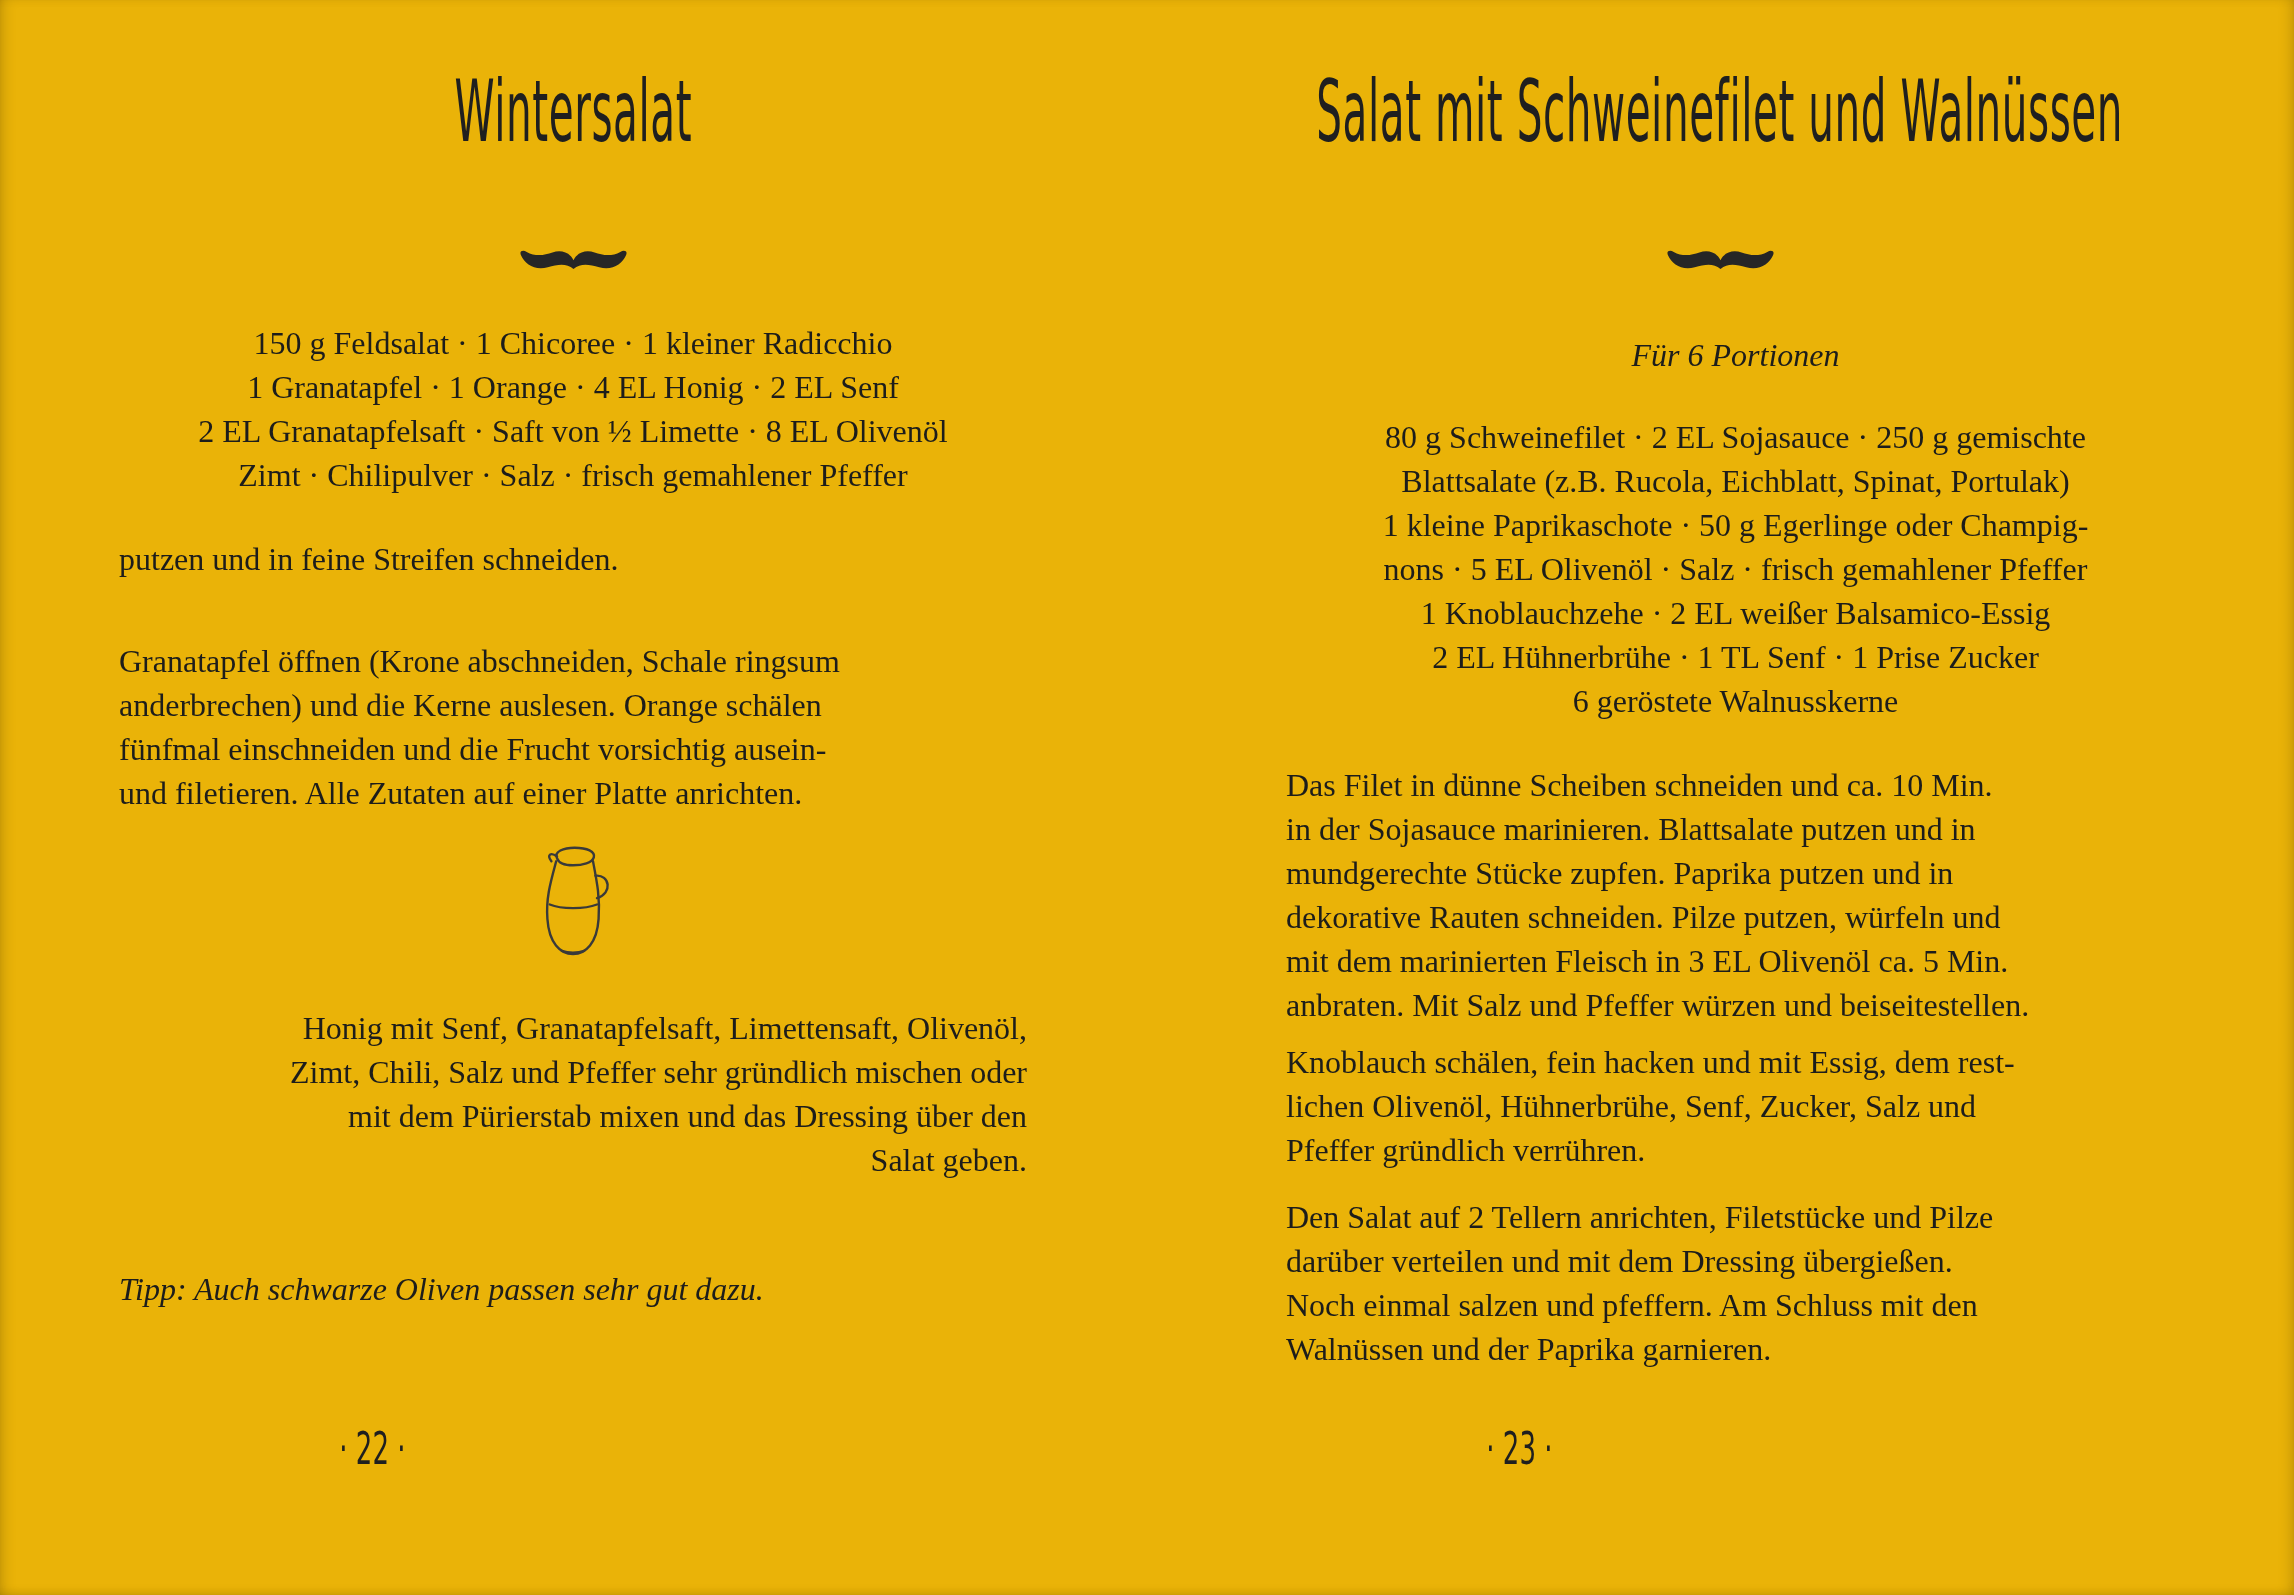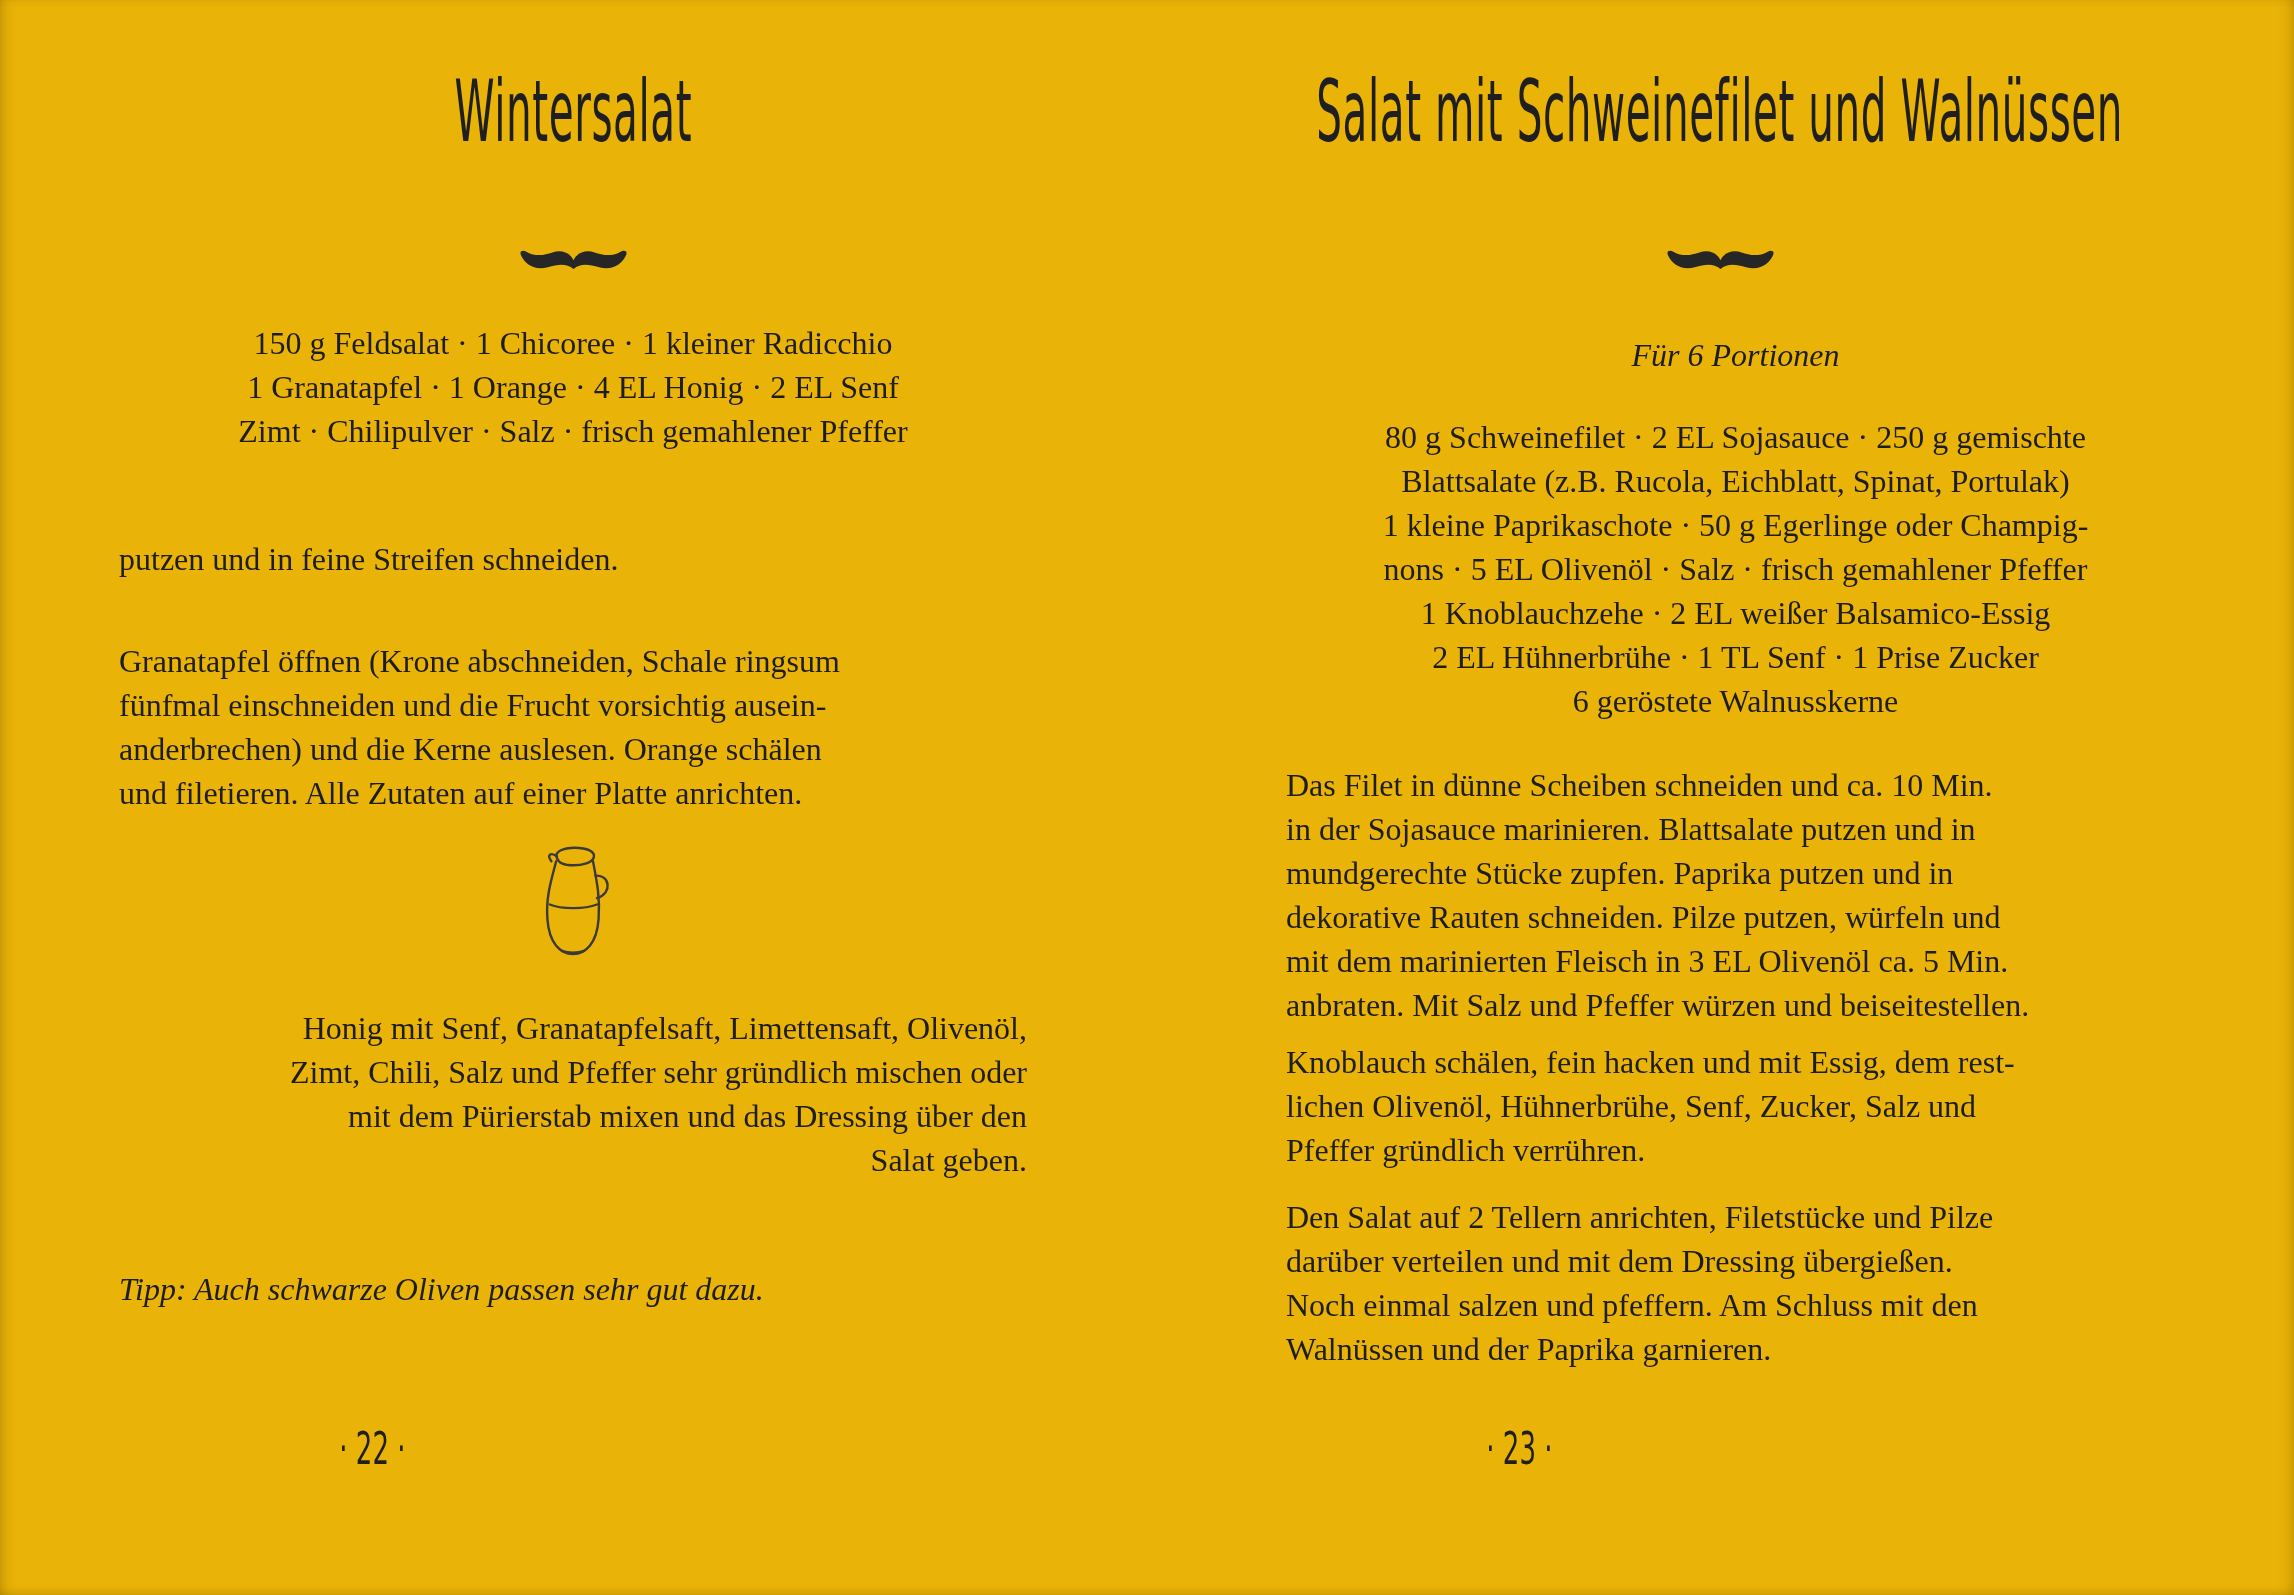"2 EL Granatapfelsaft · Saft" div { html: none -> <div>2 EL Granatapfelsaft · Saft von ½ Limette · 8 EL Olivenöl</div> }
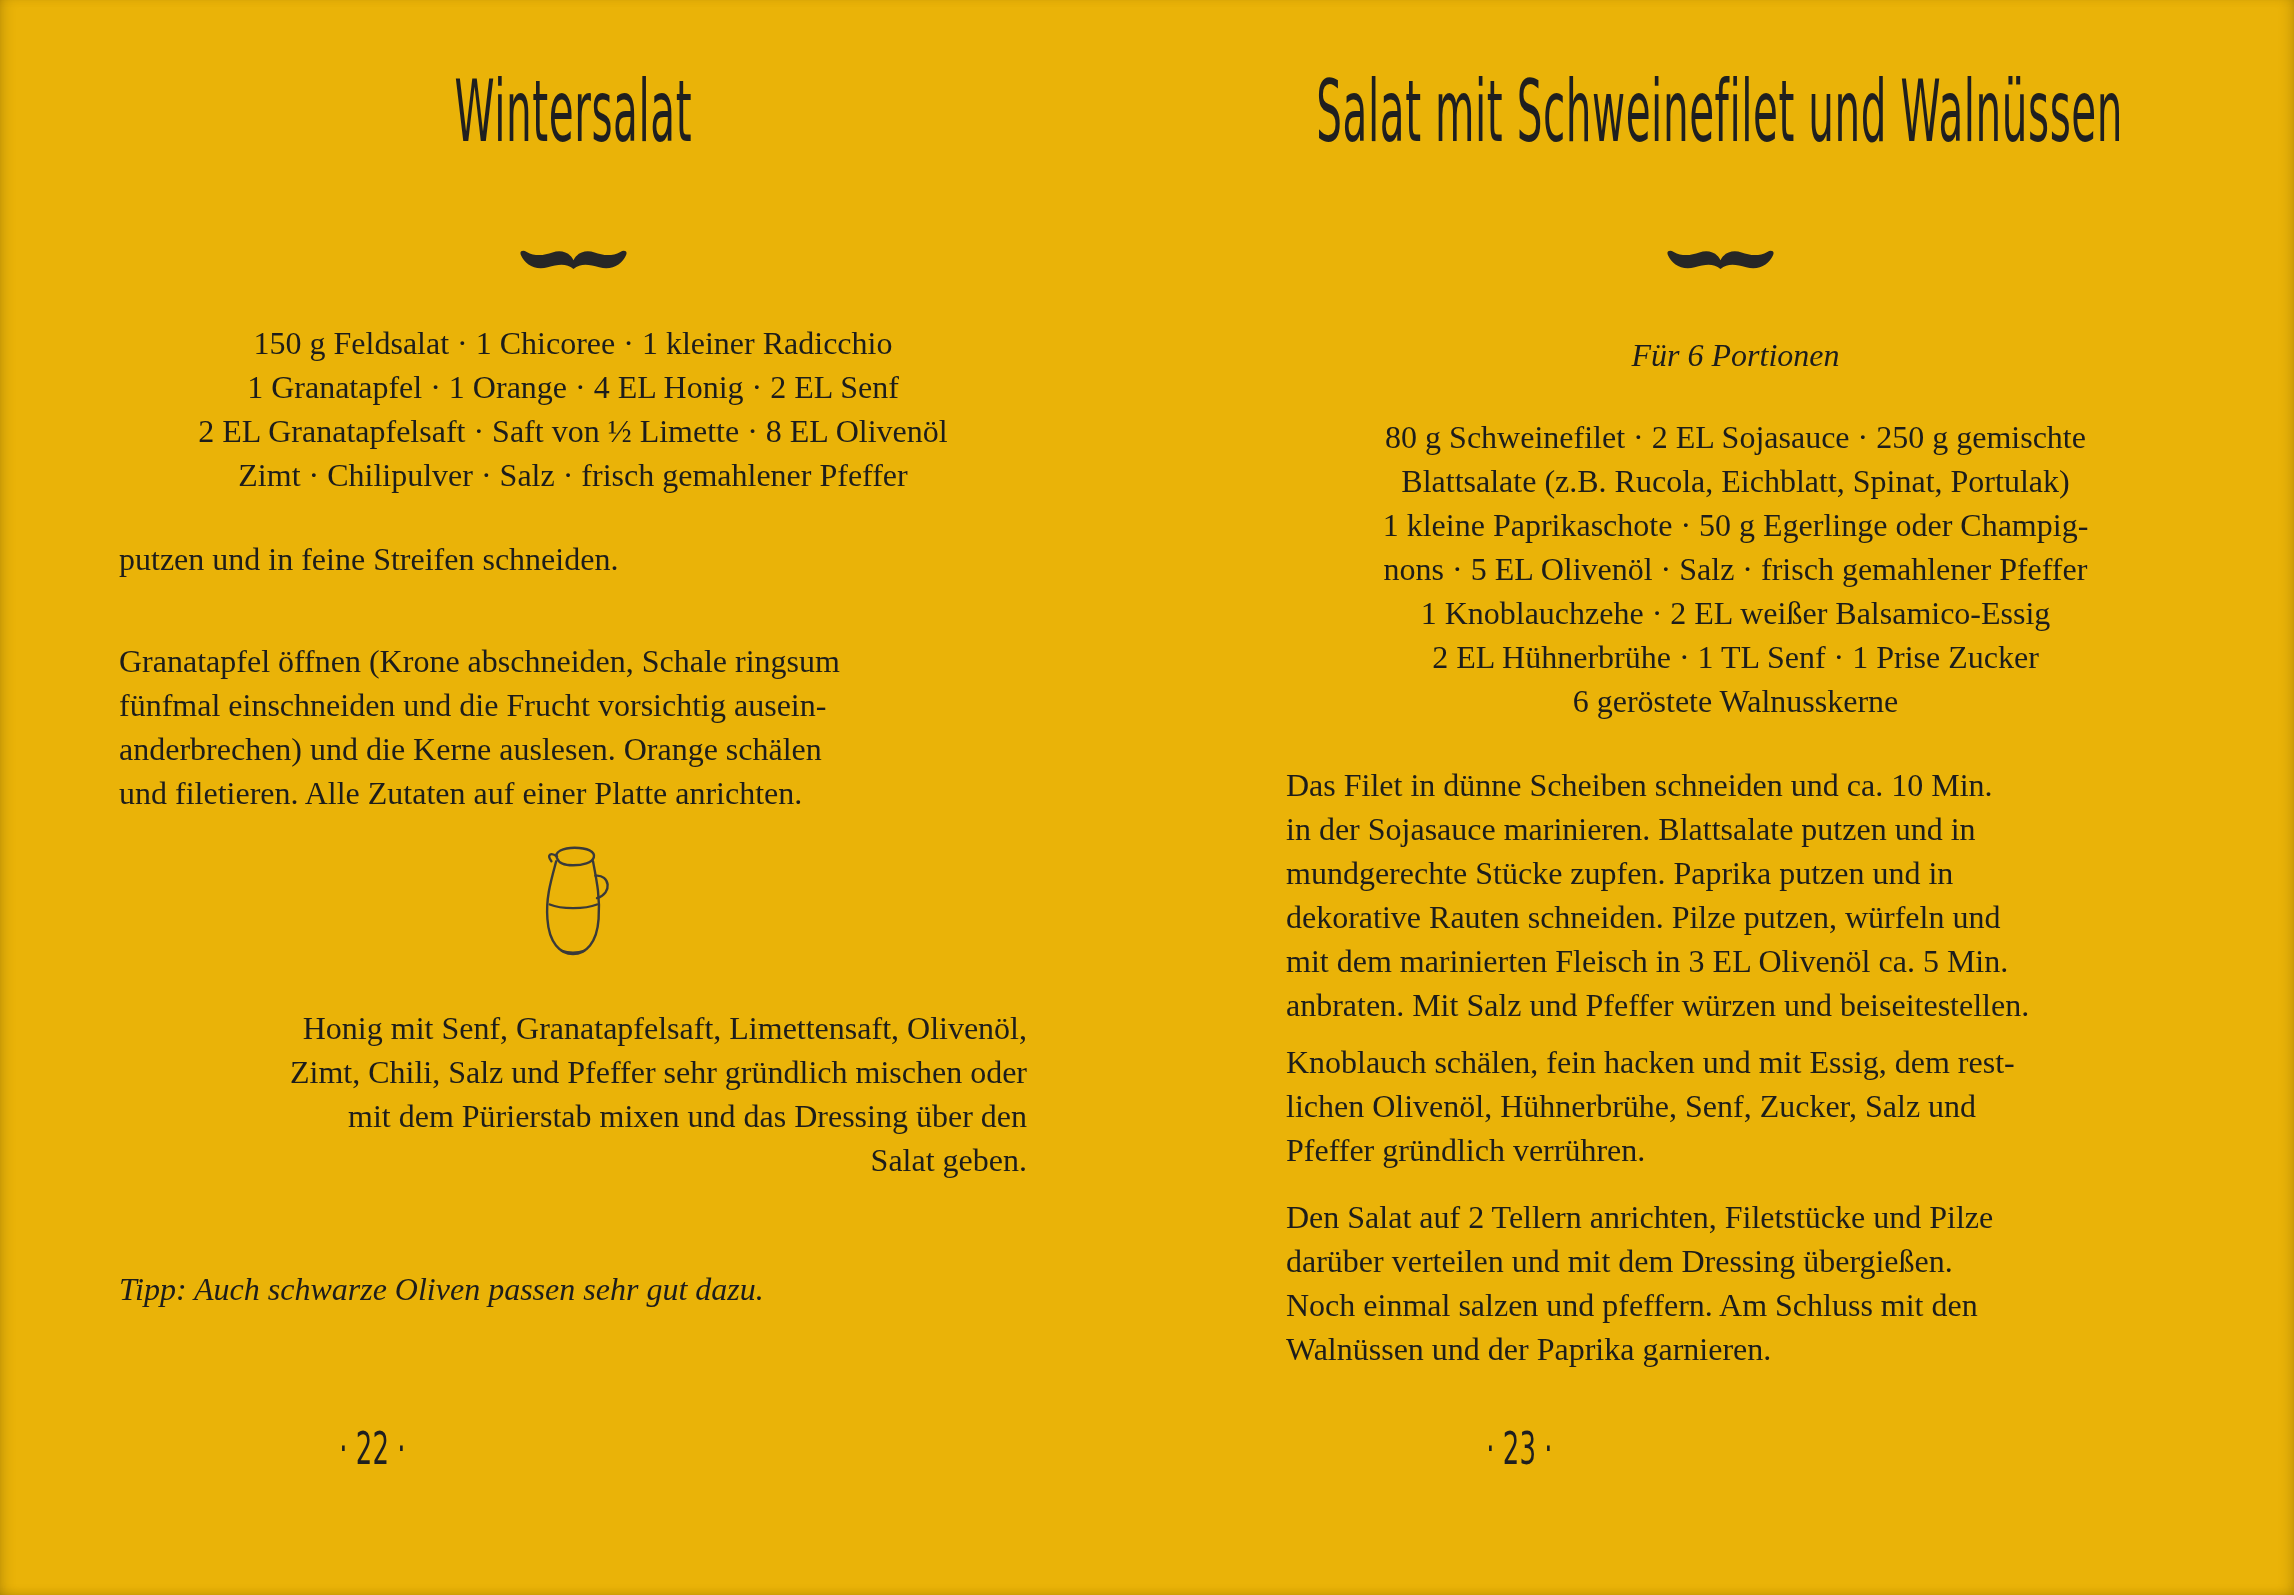"fünfmal einschneiden und die Frucht" div { order: before "anderbrechen) und die Kerne auslesen." -> after "anderbrechen) und die Kerne auslesen." }
